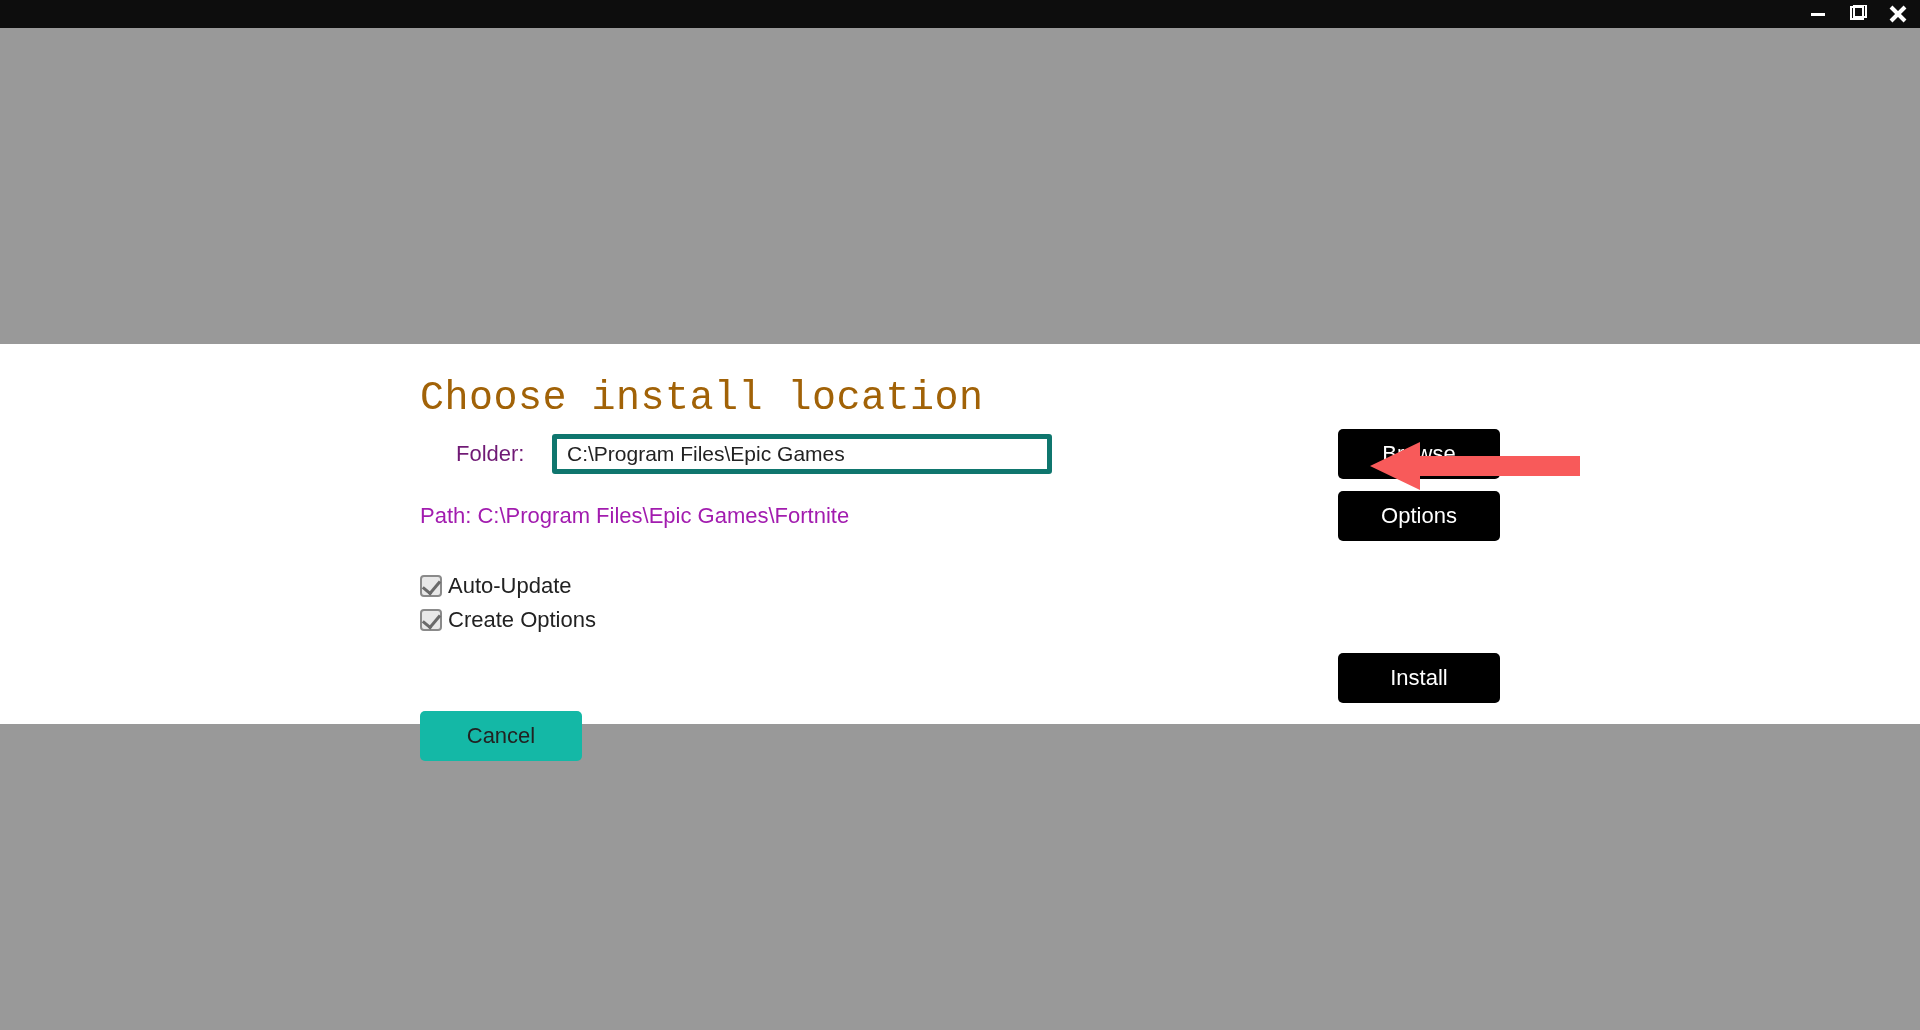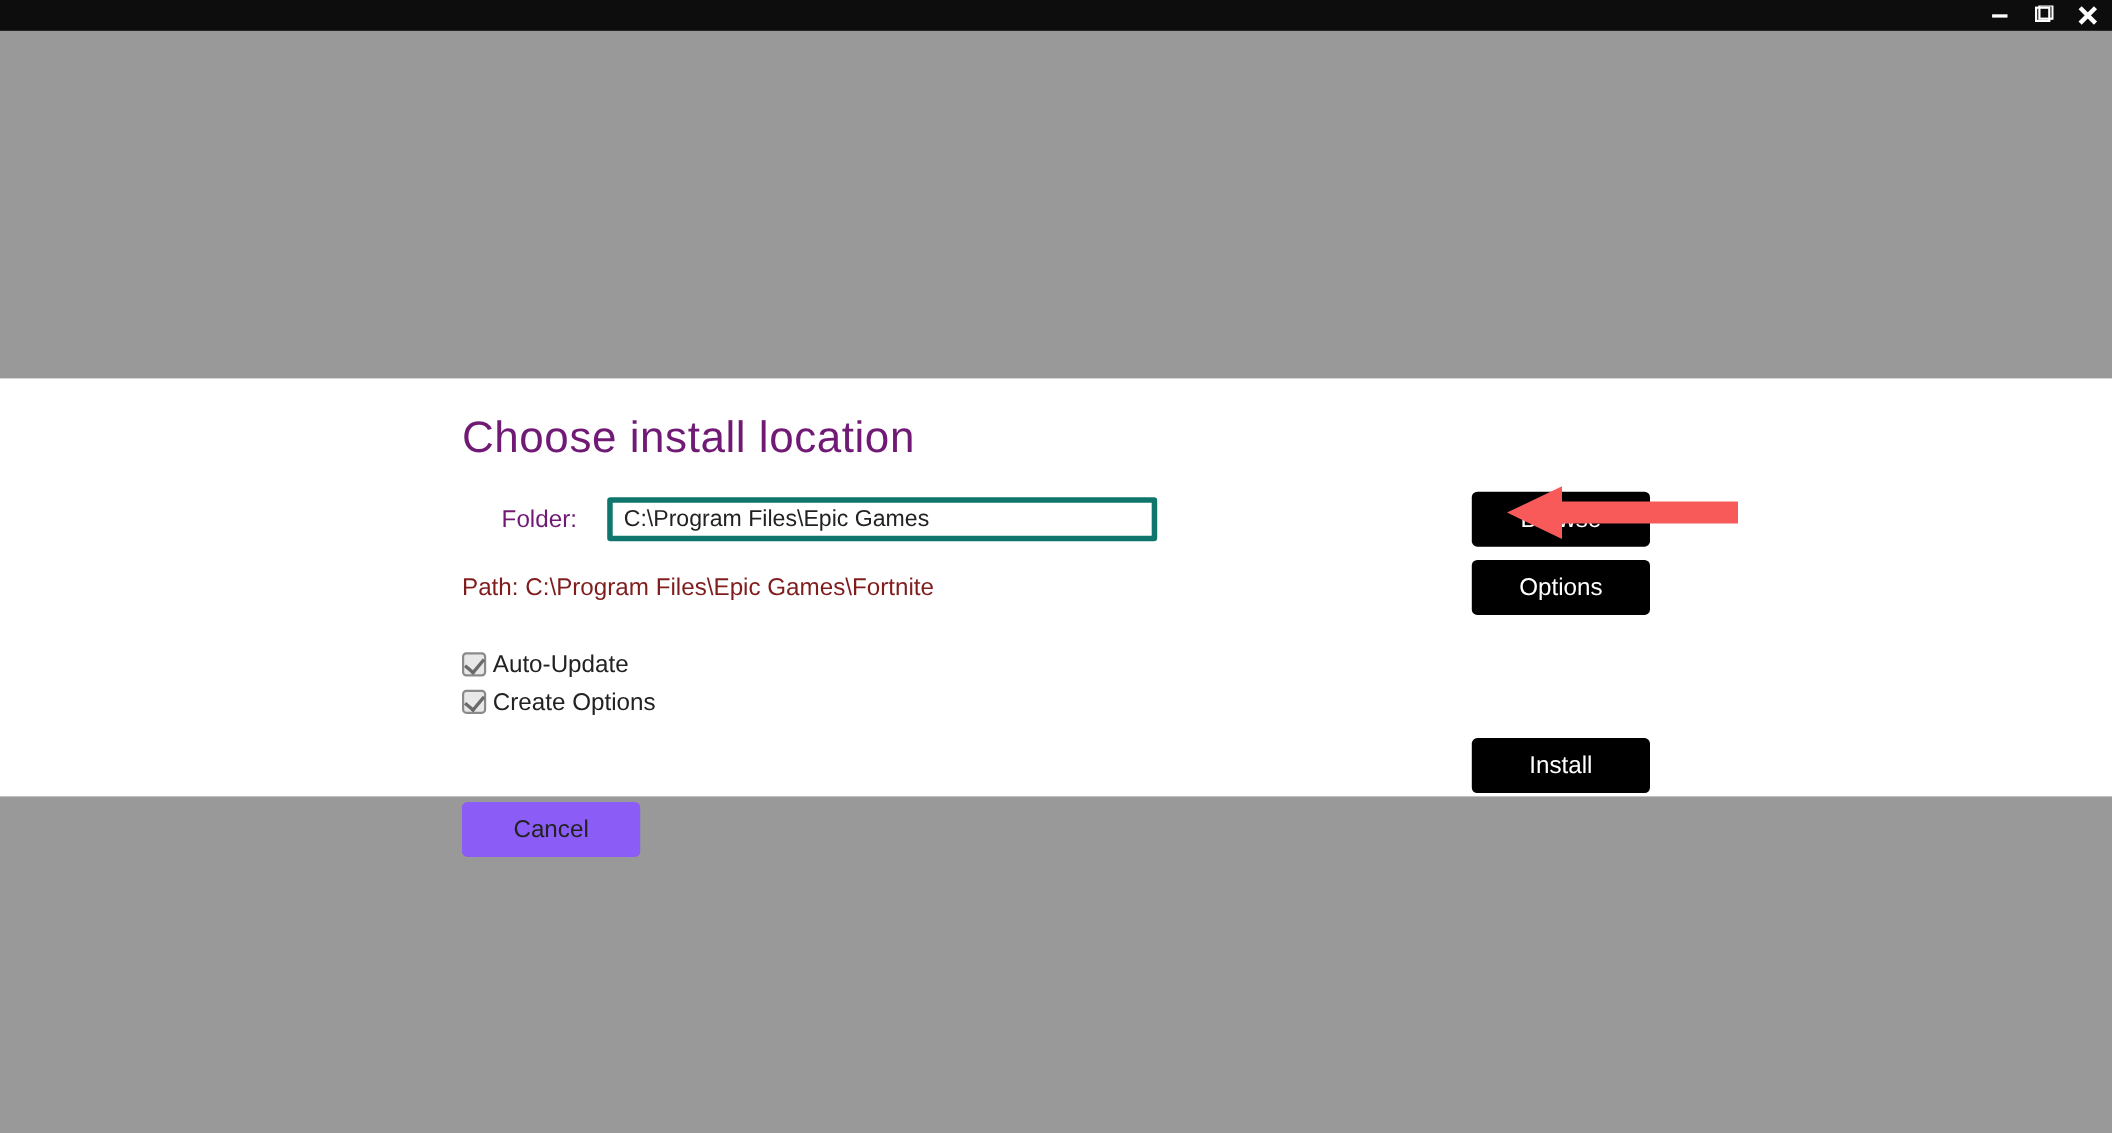"Choose install location" .dialog-title { color: #701a75 -> #a16207; font-family: none -> Liberation Mono, monospace; margin-bottom: 26px -> 8px }
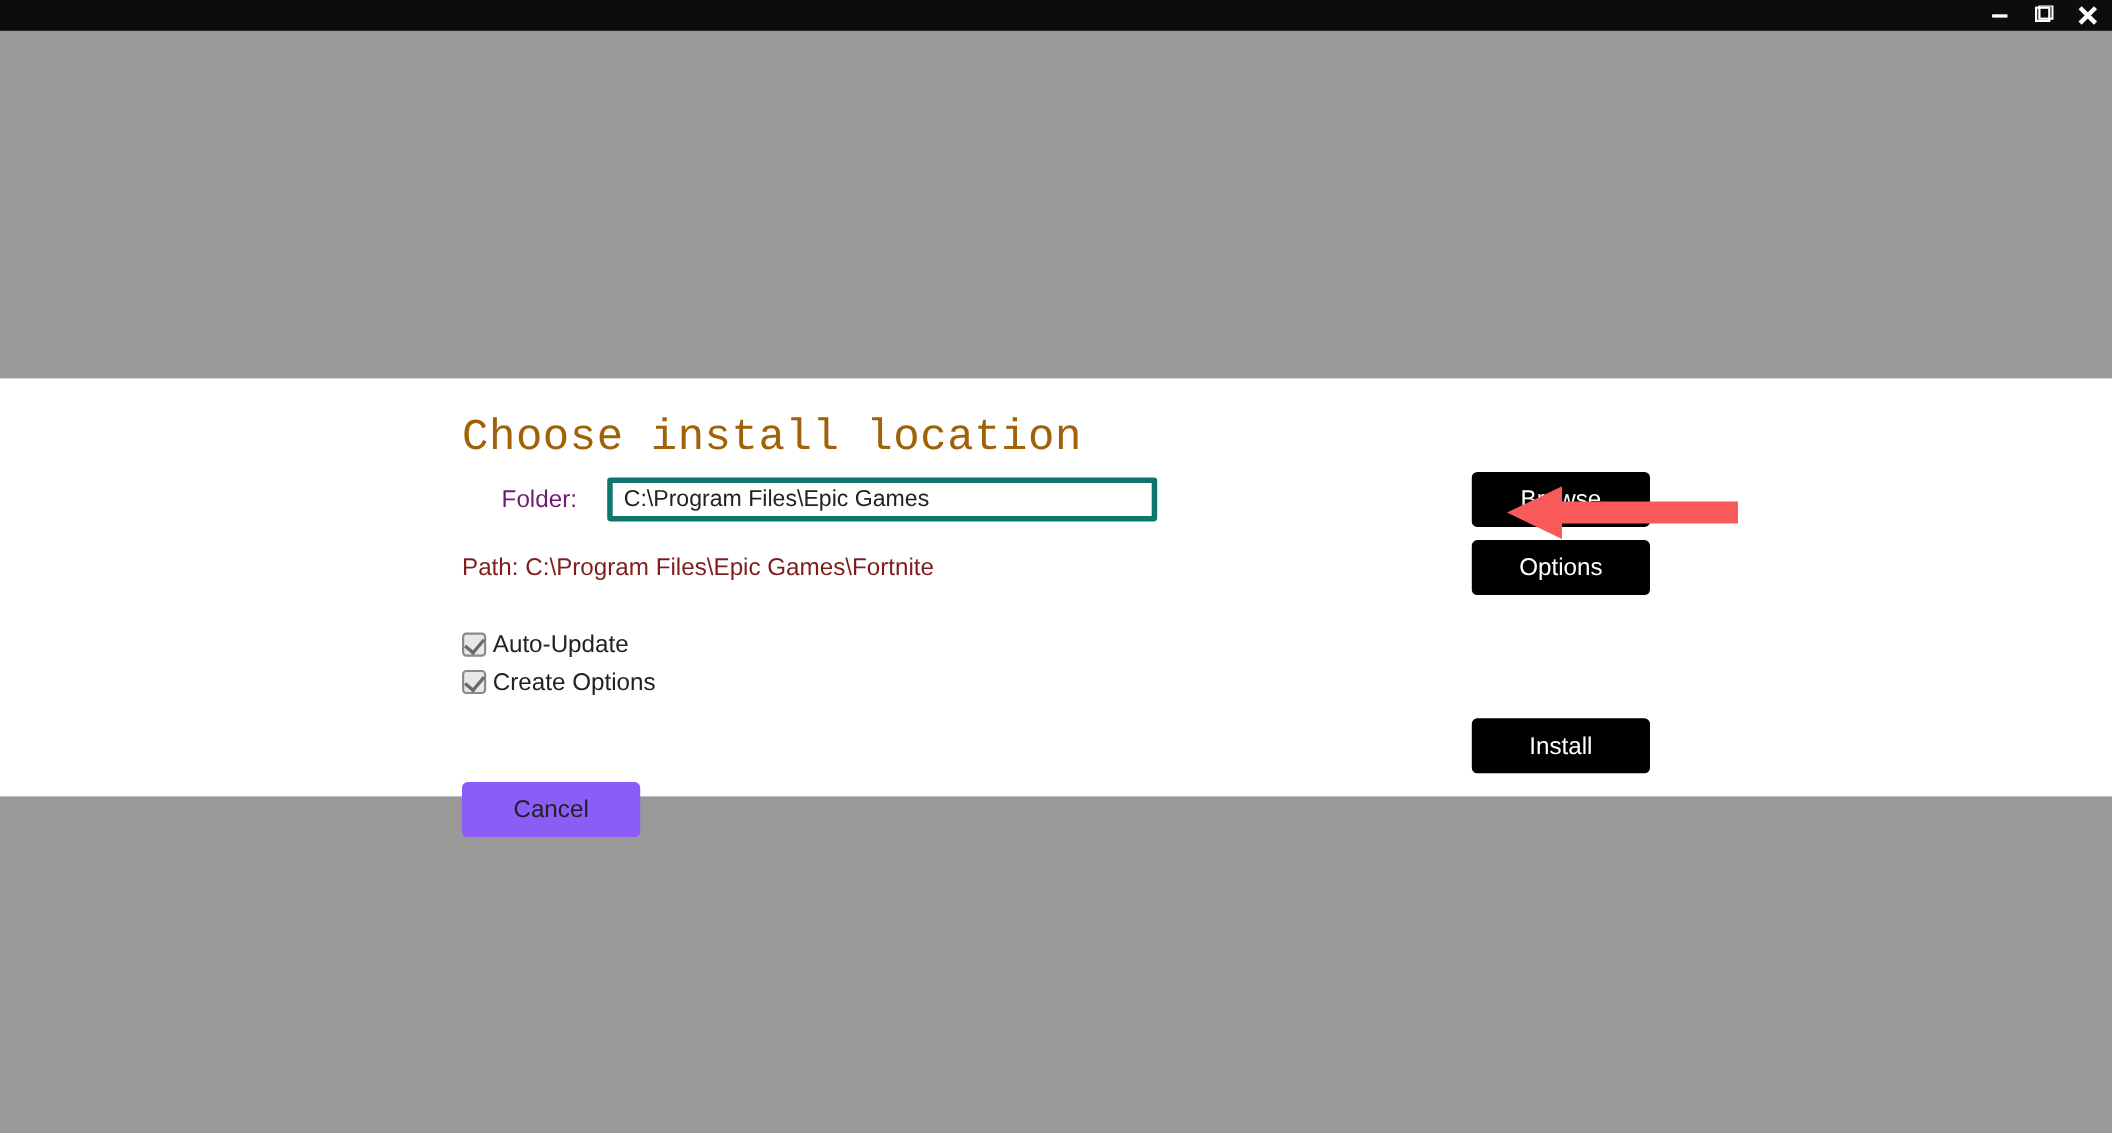"Path: C:\Program Files\Epic" .path-text { color: #7f1d1d -> #a21caf }
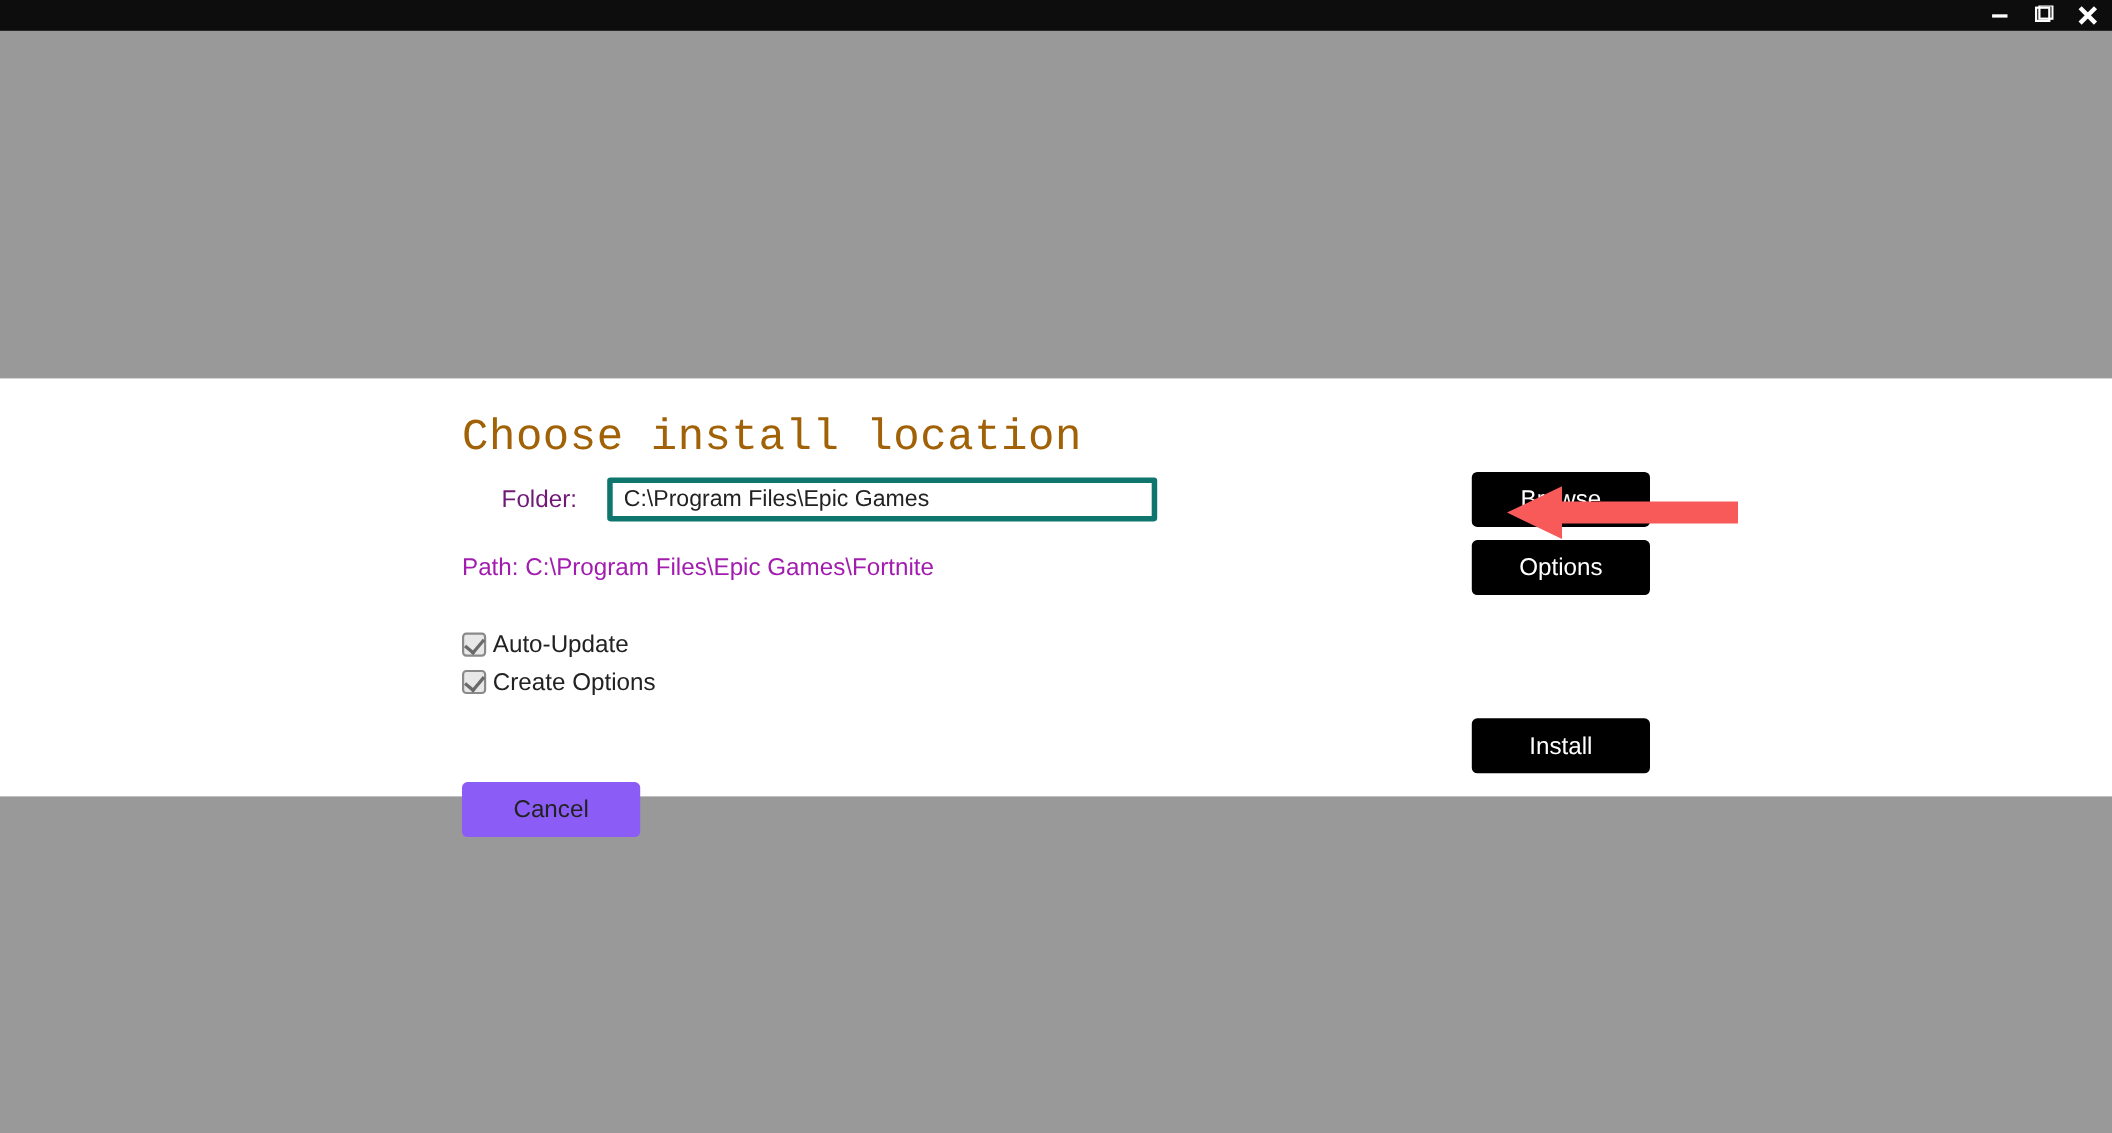"Cancel" .gray-btn { background: #8b5cf6 -> #14b8a6 }
